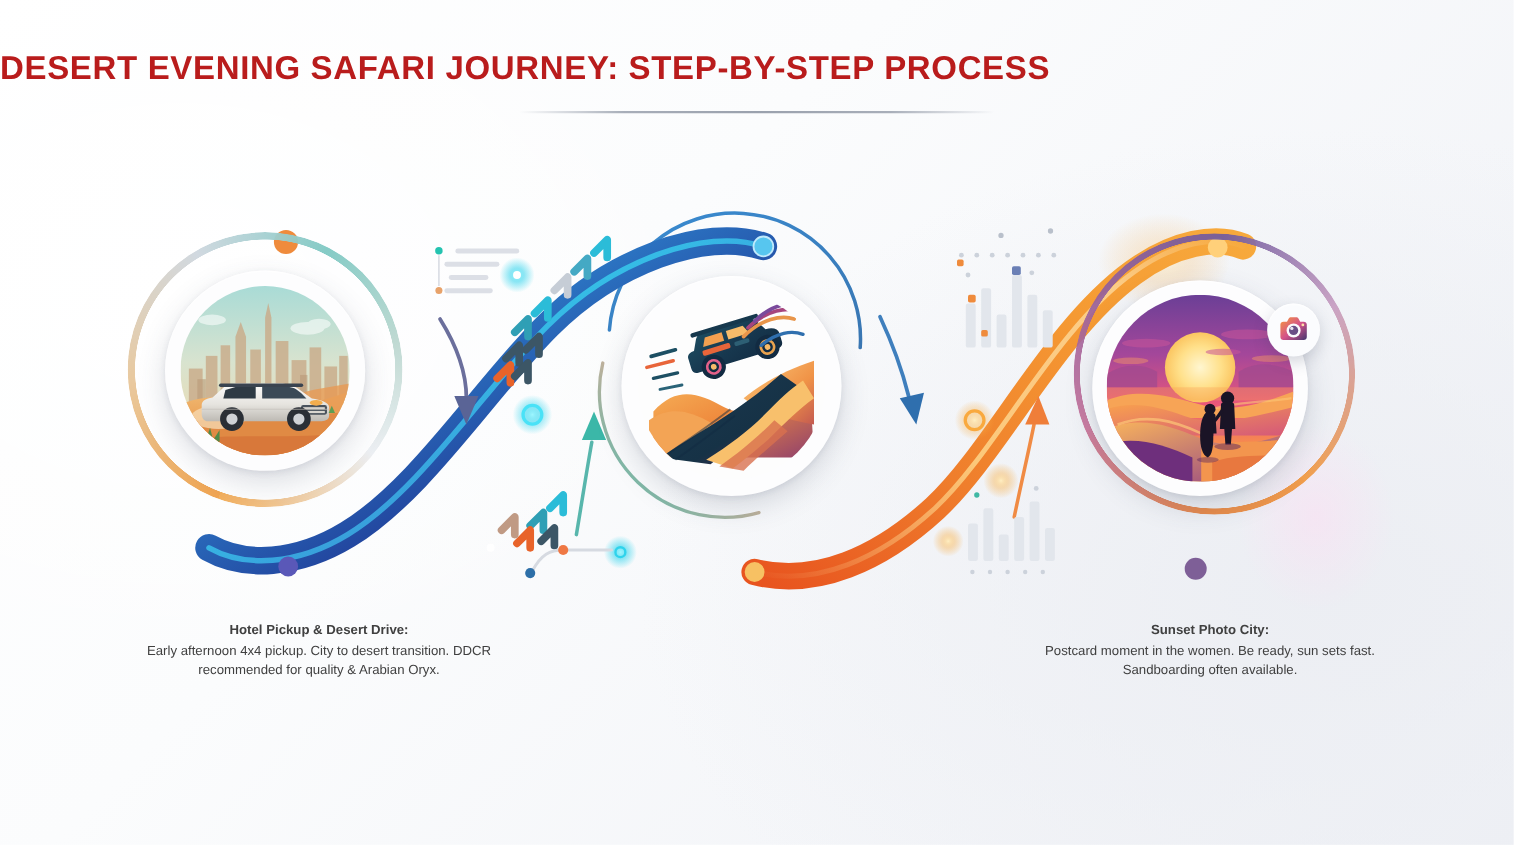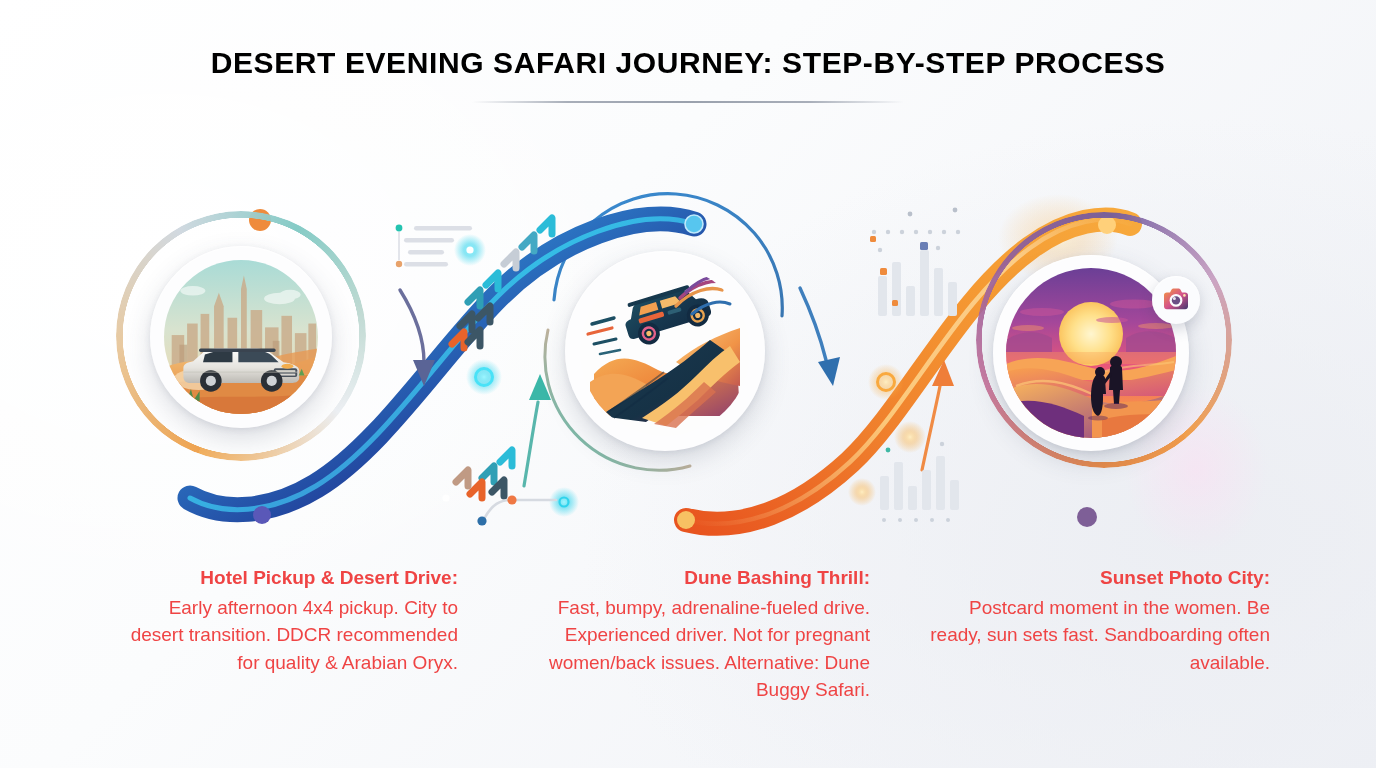"DESERT EVENING SAFARI JOURNEY:" .title { color: #000000 -> #b91c1c; text-align: center -> none }
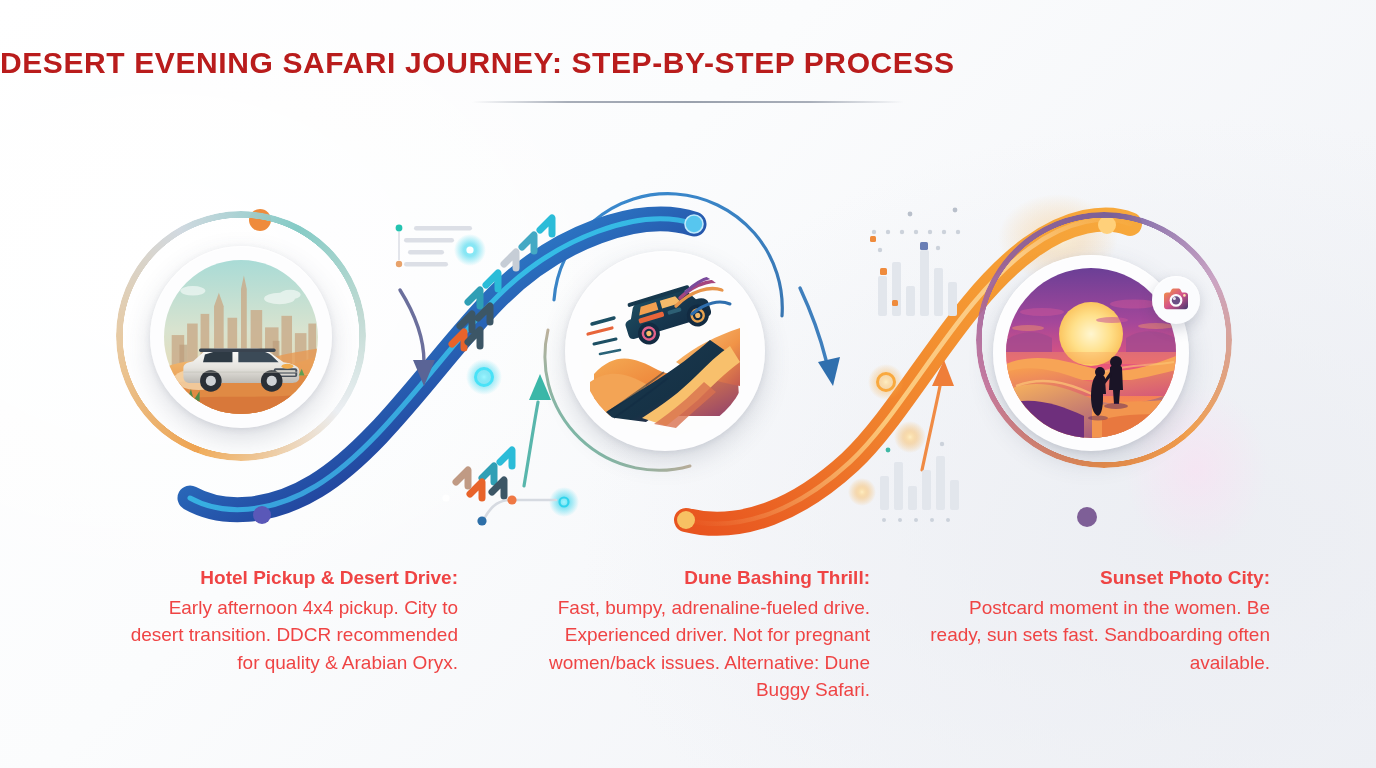"Hotel Pickup & Desert Drive:" .body-block { color: #ef4444 -> #404040; font-size: 19px -> 12px; text-align: right -> center }
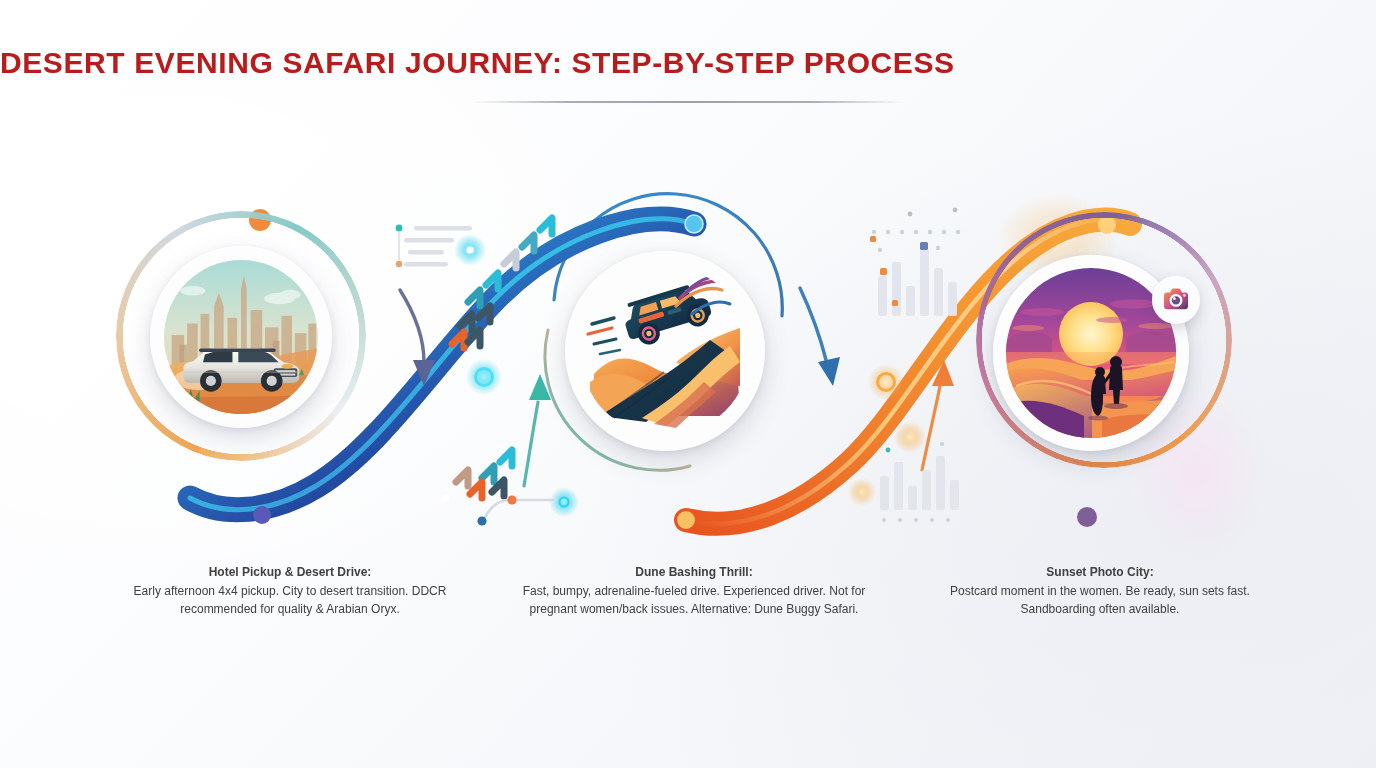"Dune Bashing Thrill:" div.abs { html: <div> <span>Dune Bashing Thrill:</span> <span>Fast, bumpy, adrenaline-fueled drive. Experienced driver. Not for pregnant women/back issues. Alternative: Dune Buggy Safari.</span> </div> -> none }
